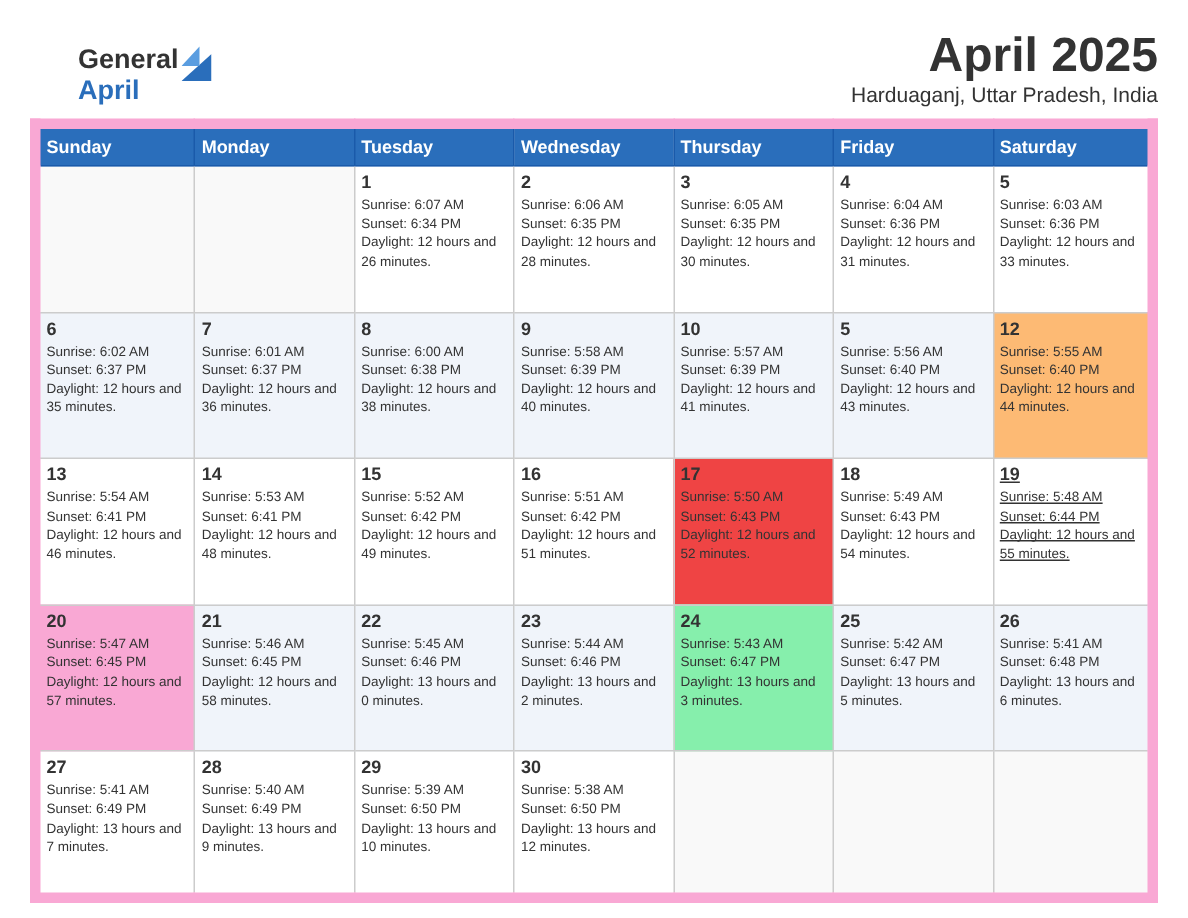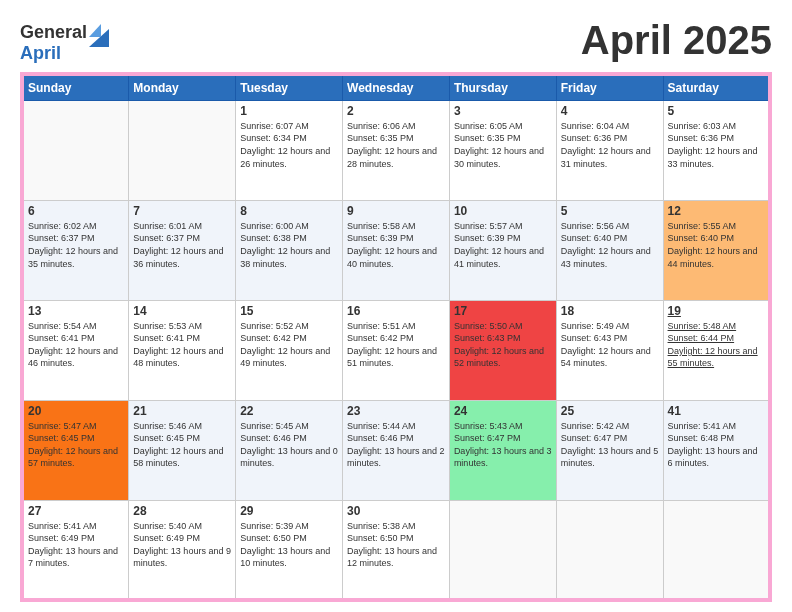"General" .header { align-items: center -> flex-end; margin-left: none -> 32px }
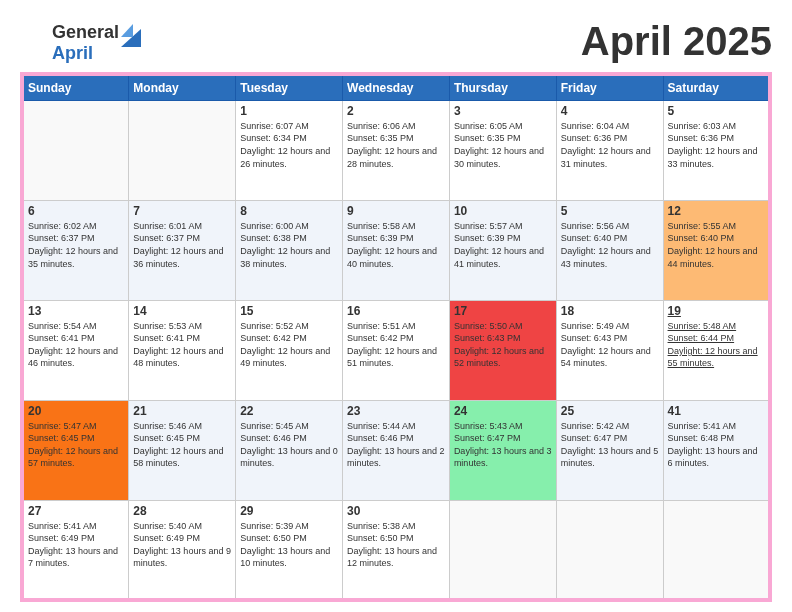"April 2025" .main-title { font-size: 40px -> 32px }
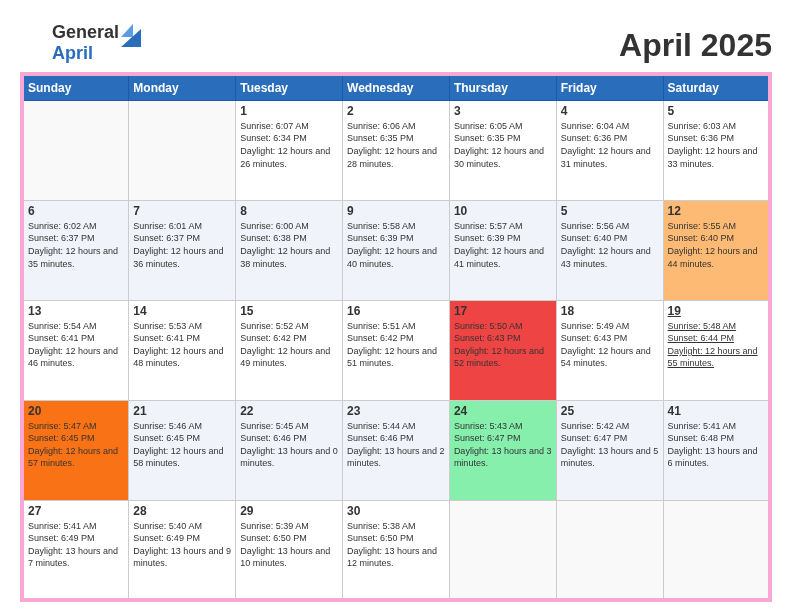"Harduaganj, Uttar Pradesh, India" div.subtitle { html: none -> <div>Harduaganj, Uttar Pradesh, India</div> }
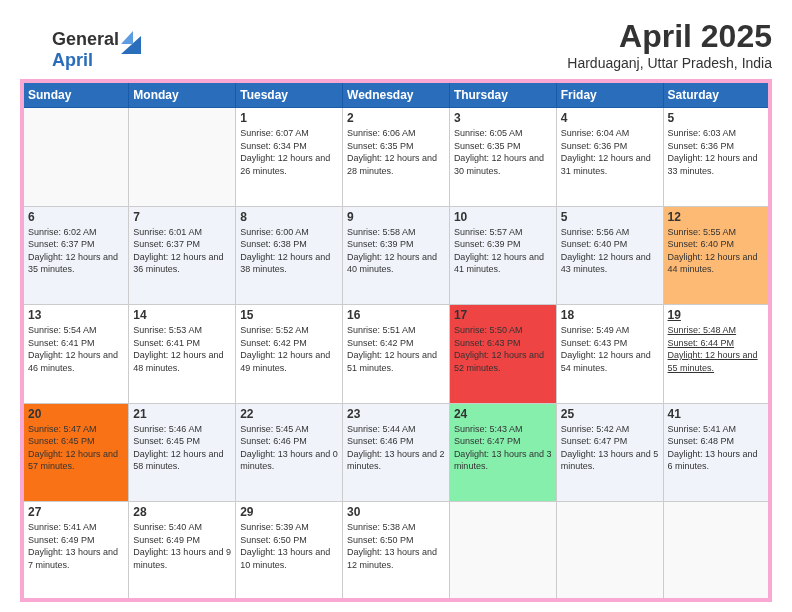"Sunday" .calendar { border: 4px solid #f9a8d4 -> 7px solid #f9a8d4 }
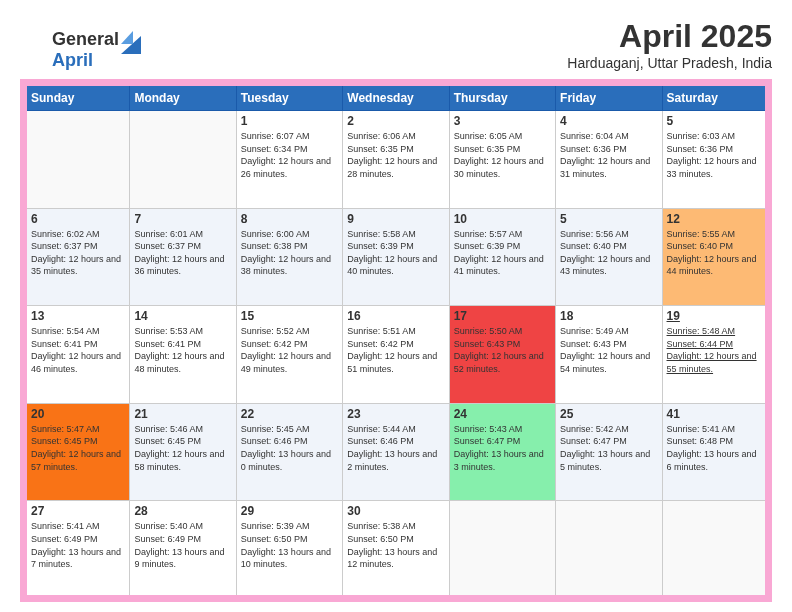"20" td { background: #f97316 -> #f9a8d4 }
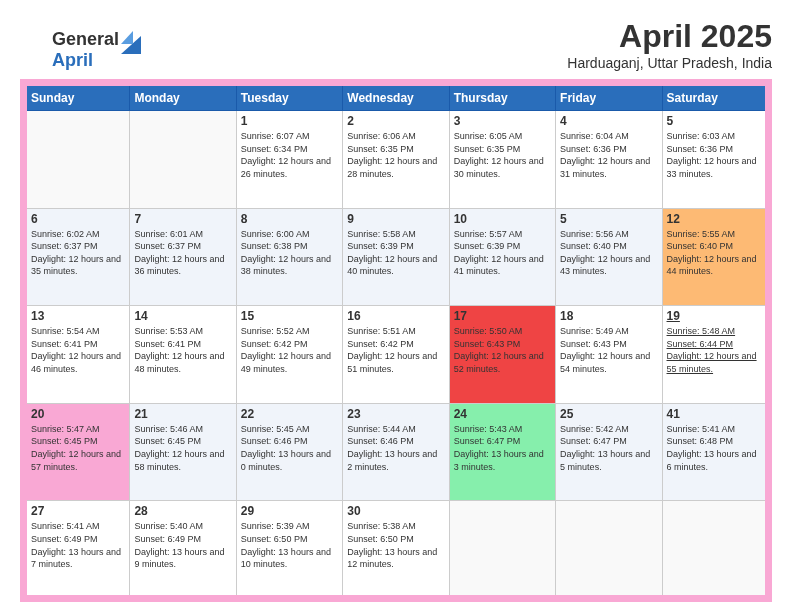"41" span.day-num { text: 41 -> 26 }
